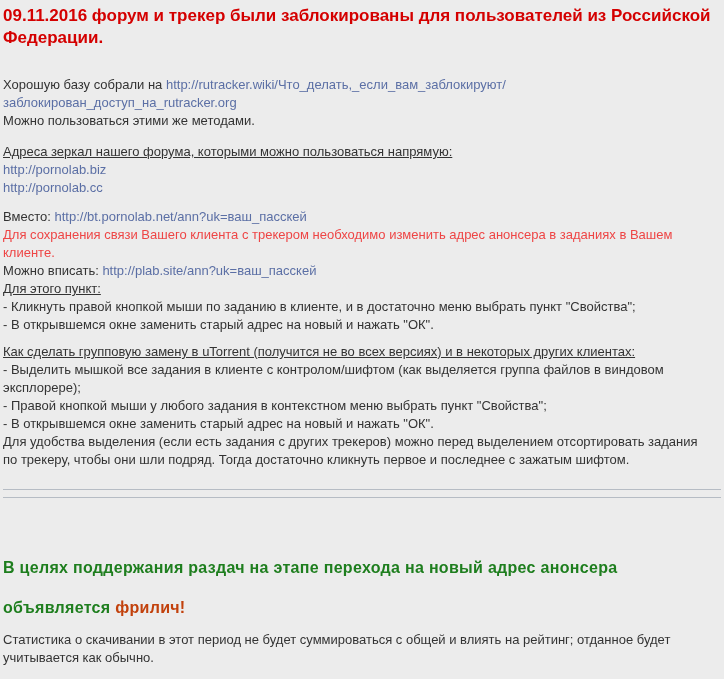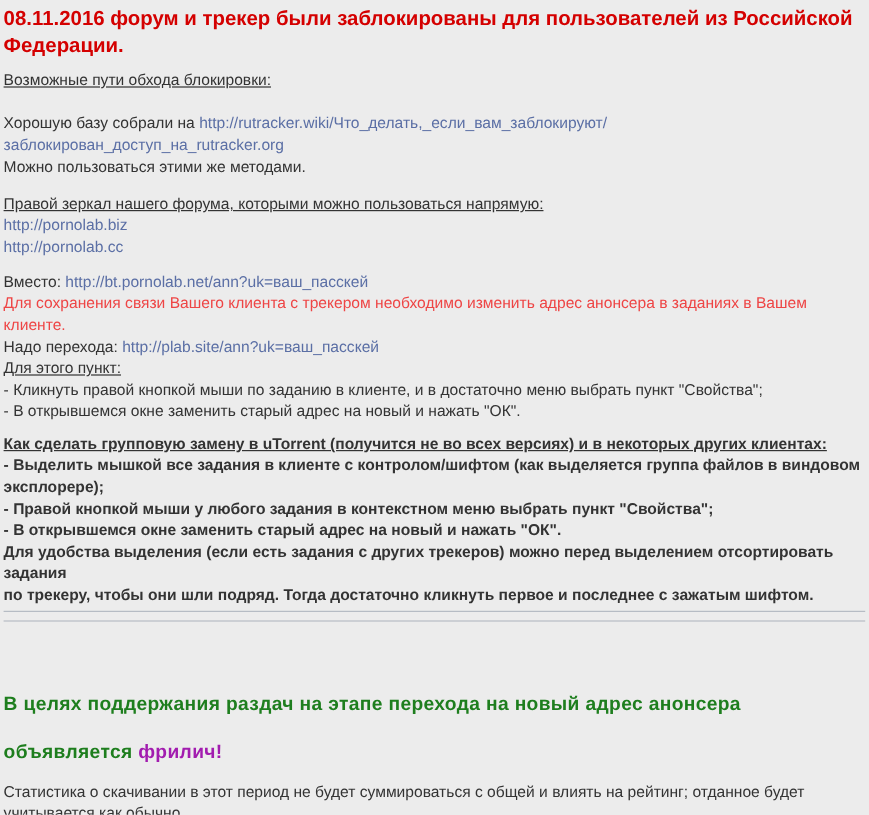"08.11.2016 форум и трекер были" div.blocked-heading { text: 08.11.2016 -> 09.11.2016 }
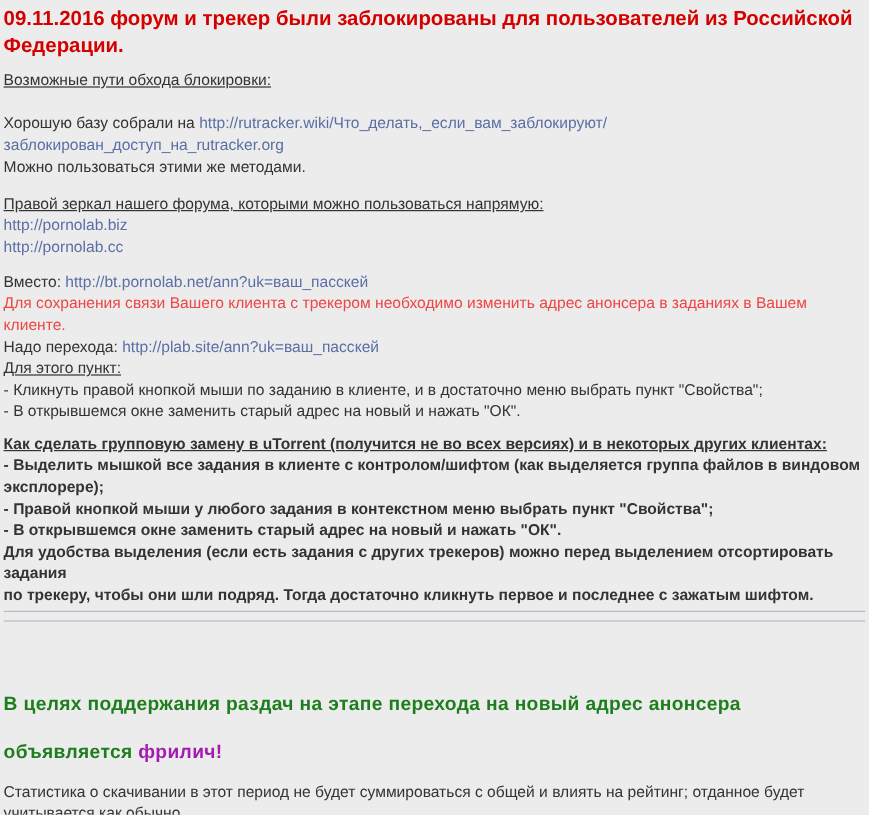"Возможные пути обхода блокировки:" div.ln { html: <div>Возможные пути обхода блокировки:</div> -> none }
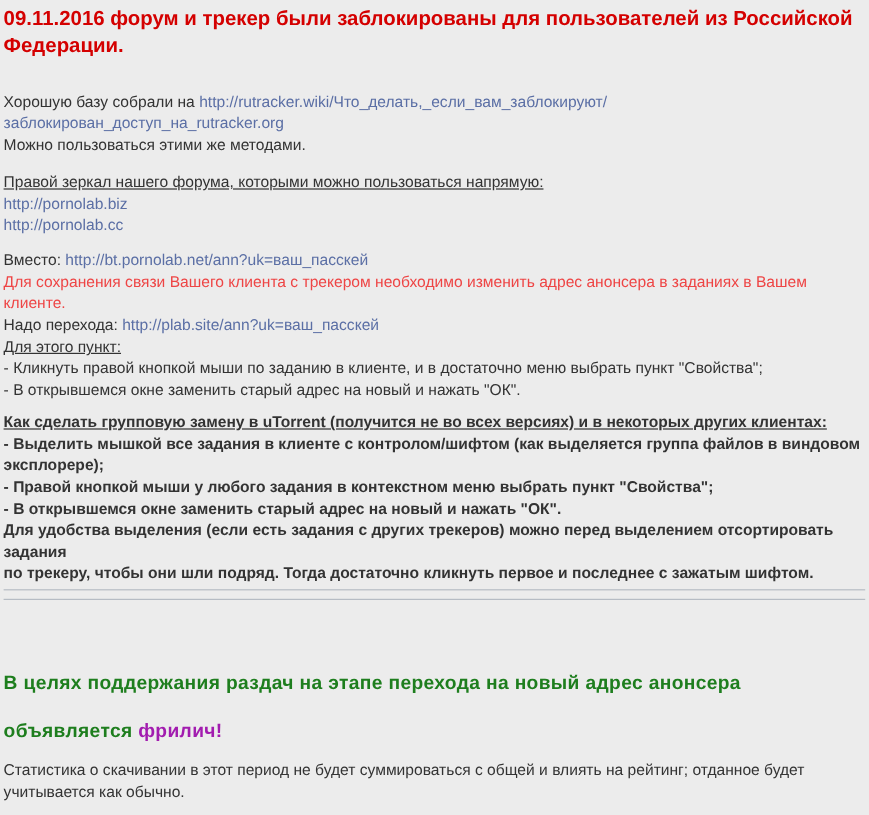"Правой зеркал нашего форума, которыми" div.ln { text: Правой -> Адреса }
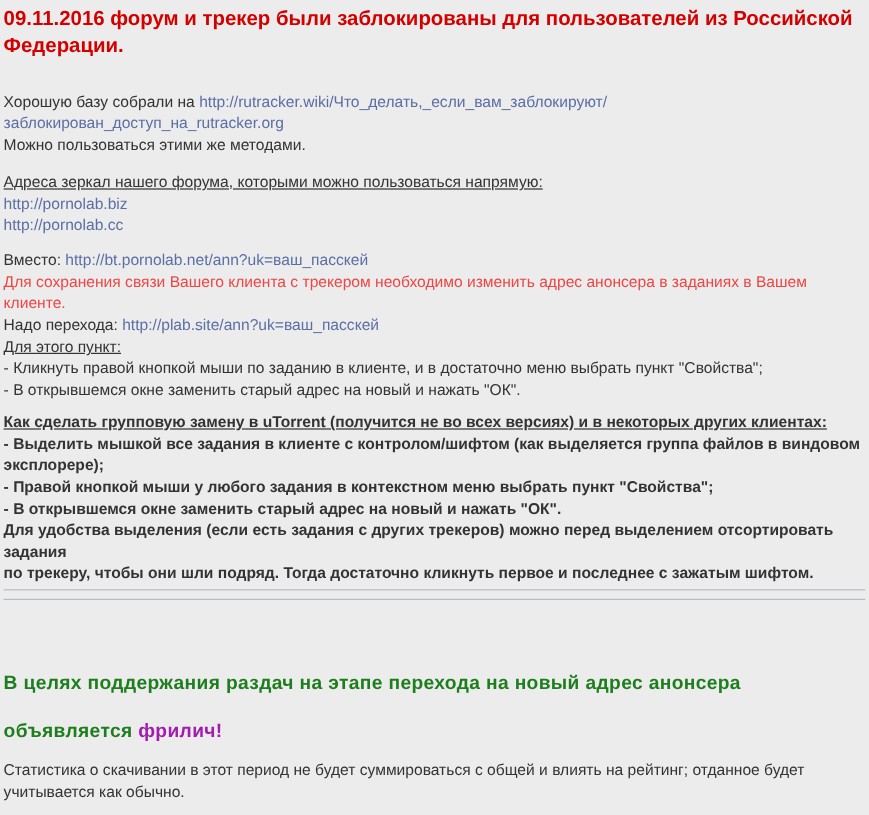"Надо перехода:" span { text: Надо перехода -> Можно вписать }
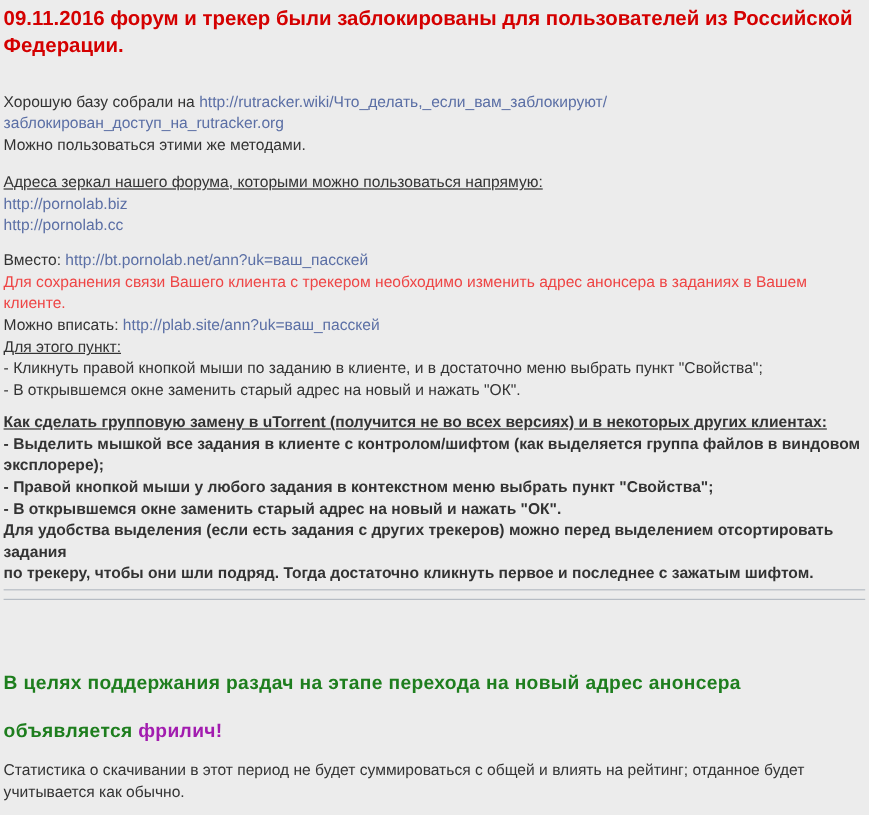"Как сделать групповую замену в" .mb6 { font-weight: bold -> none; margin-bottom: 4px -> 20px }
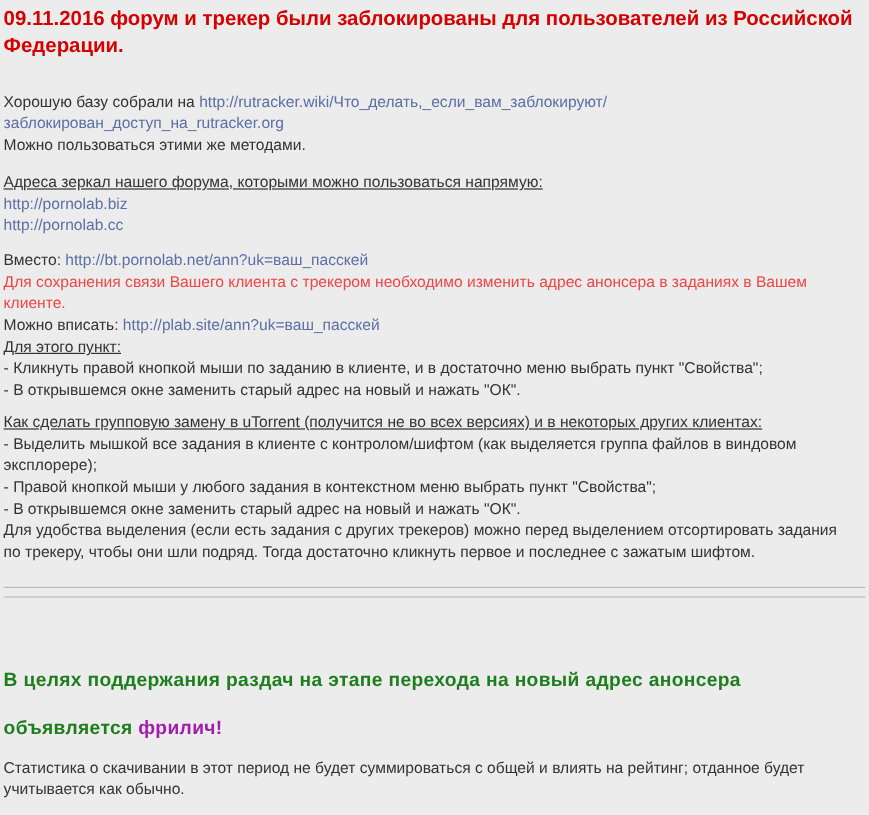"фрилич!" .freeleech-heading .fl-red { color: #a21caf -> #c2410c }
